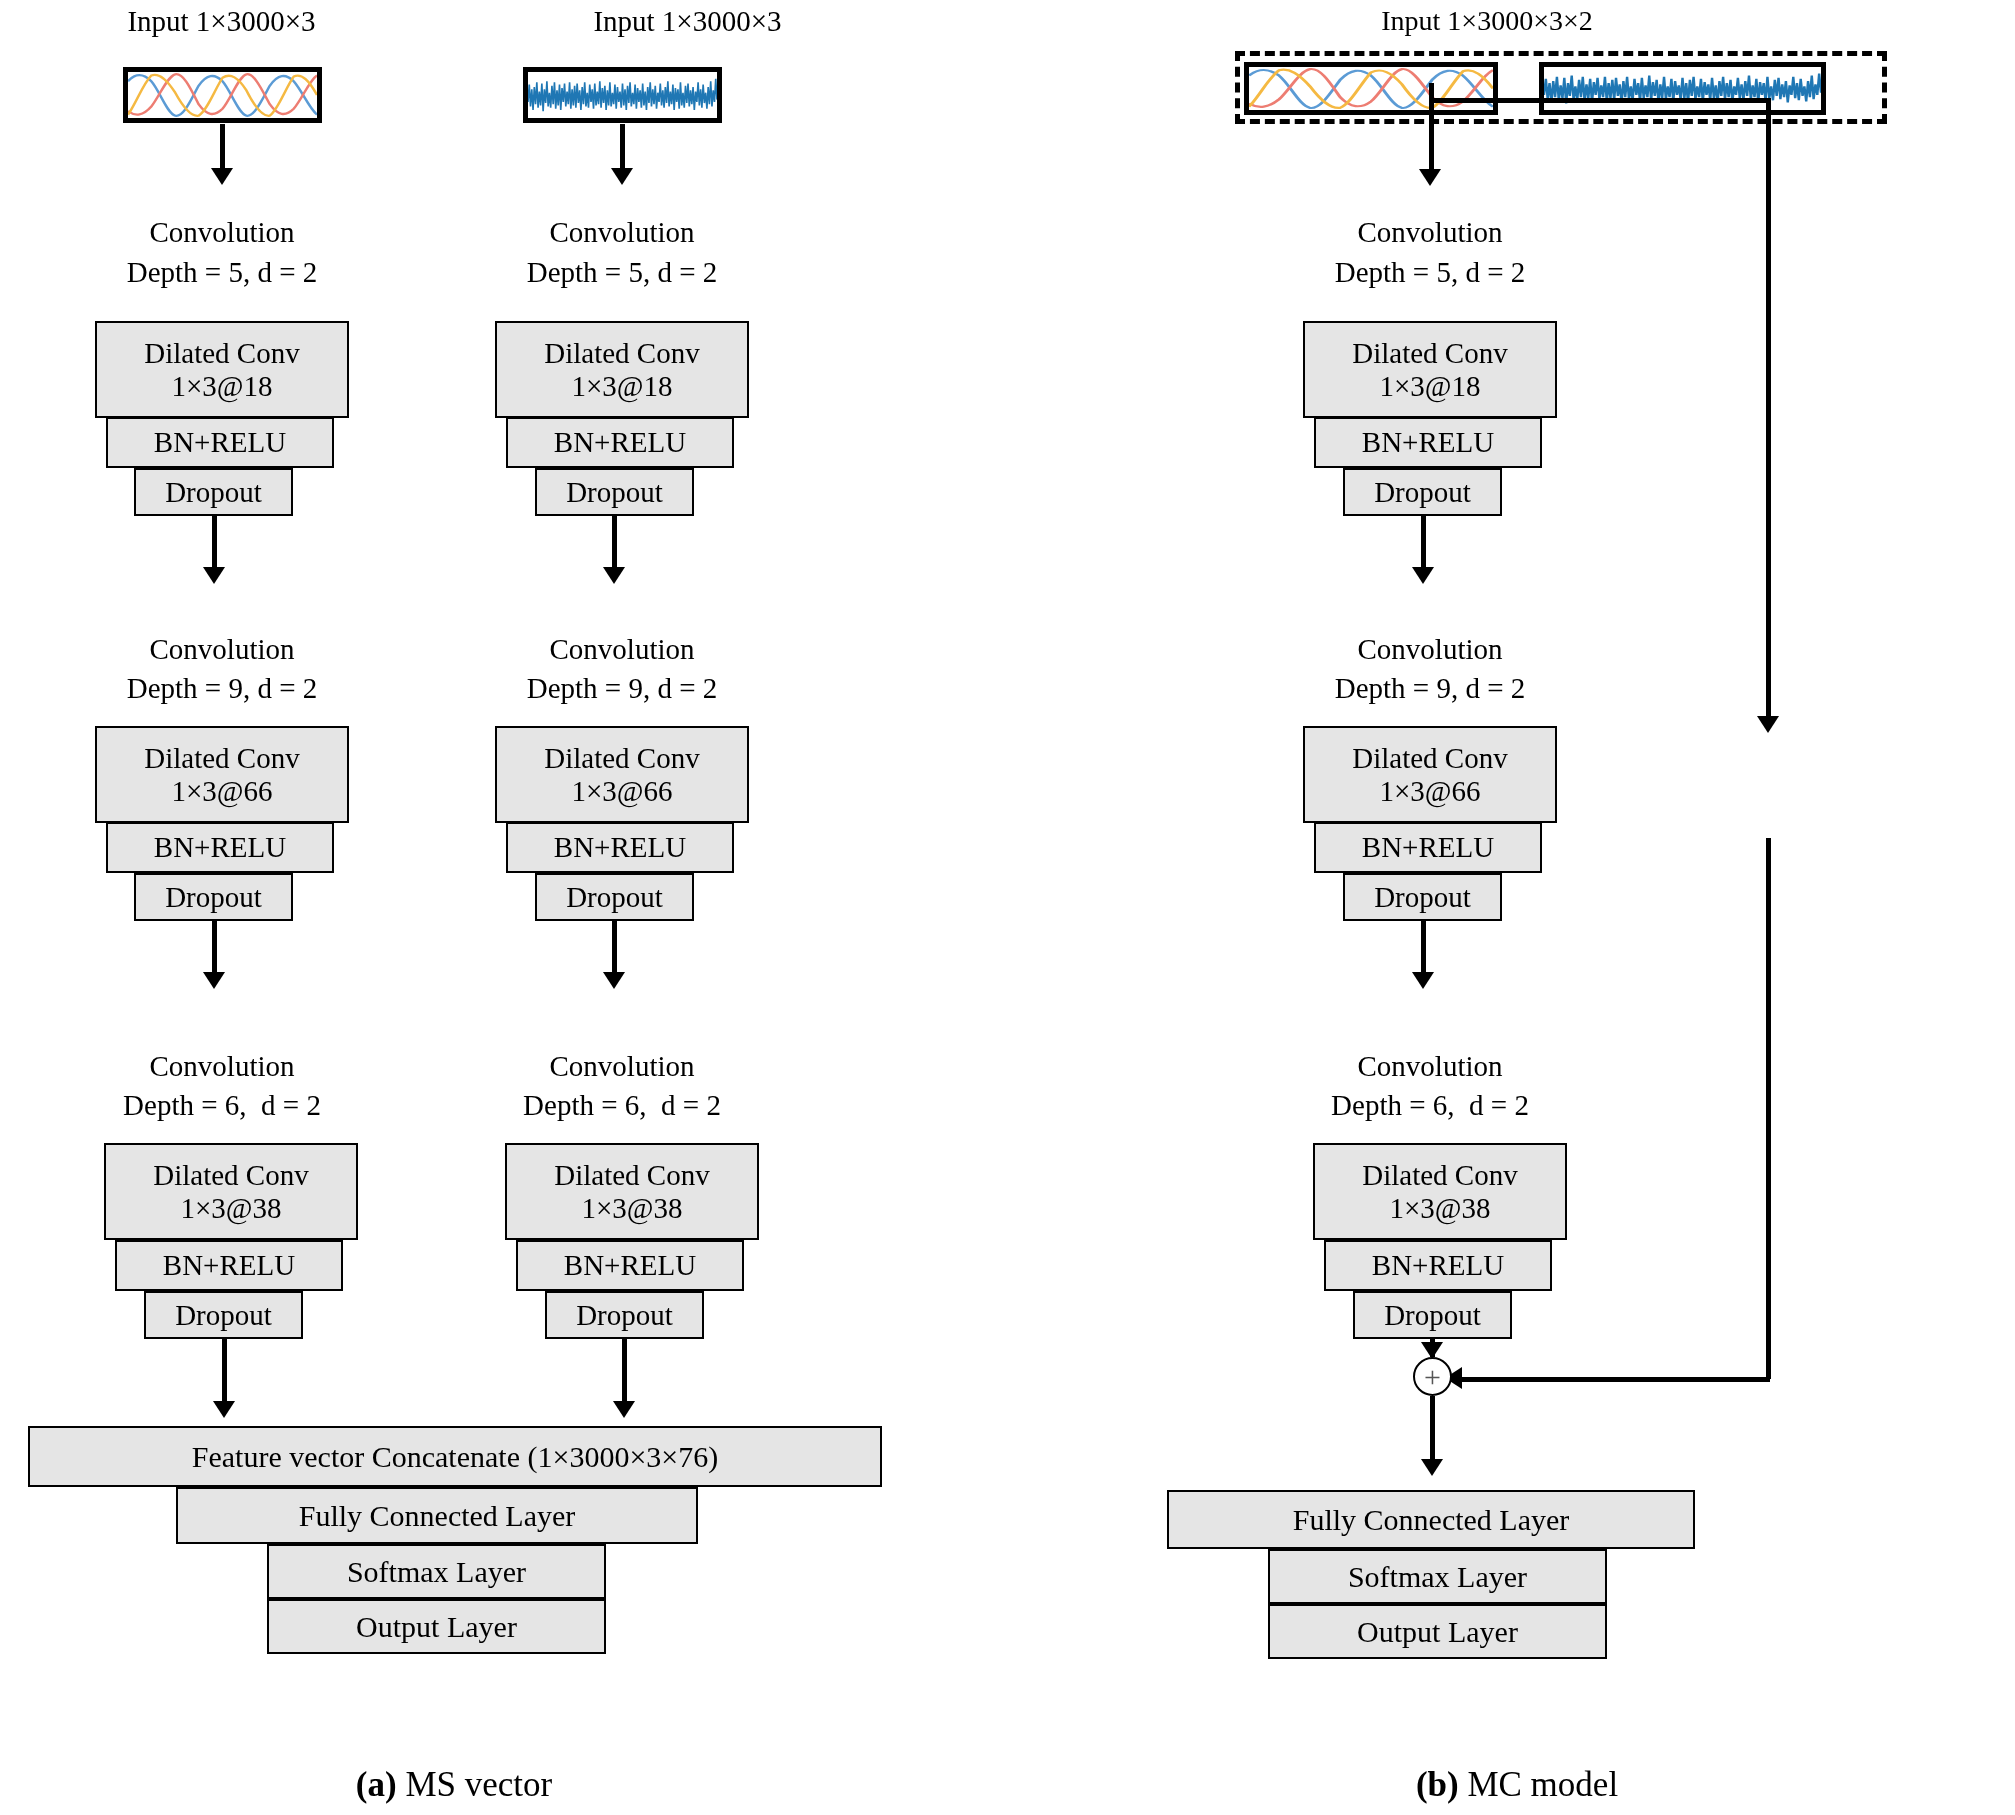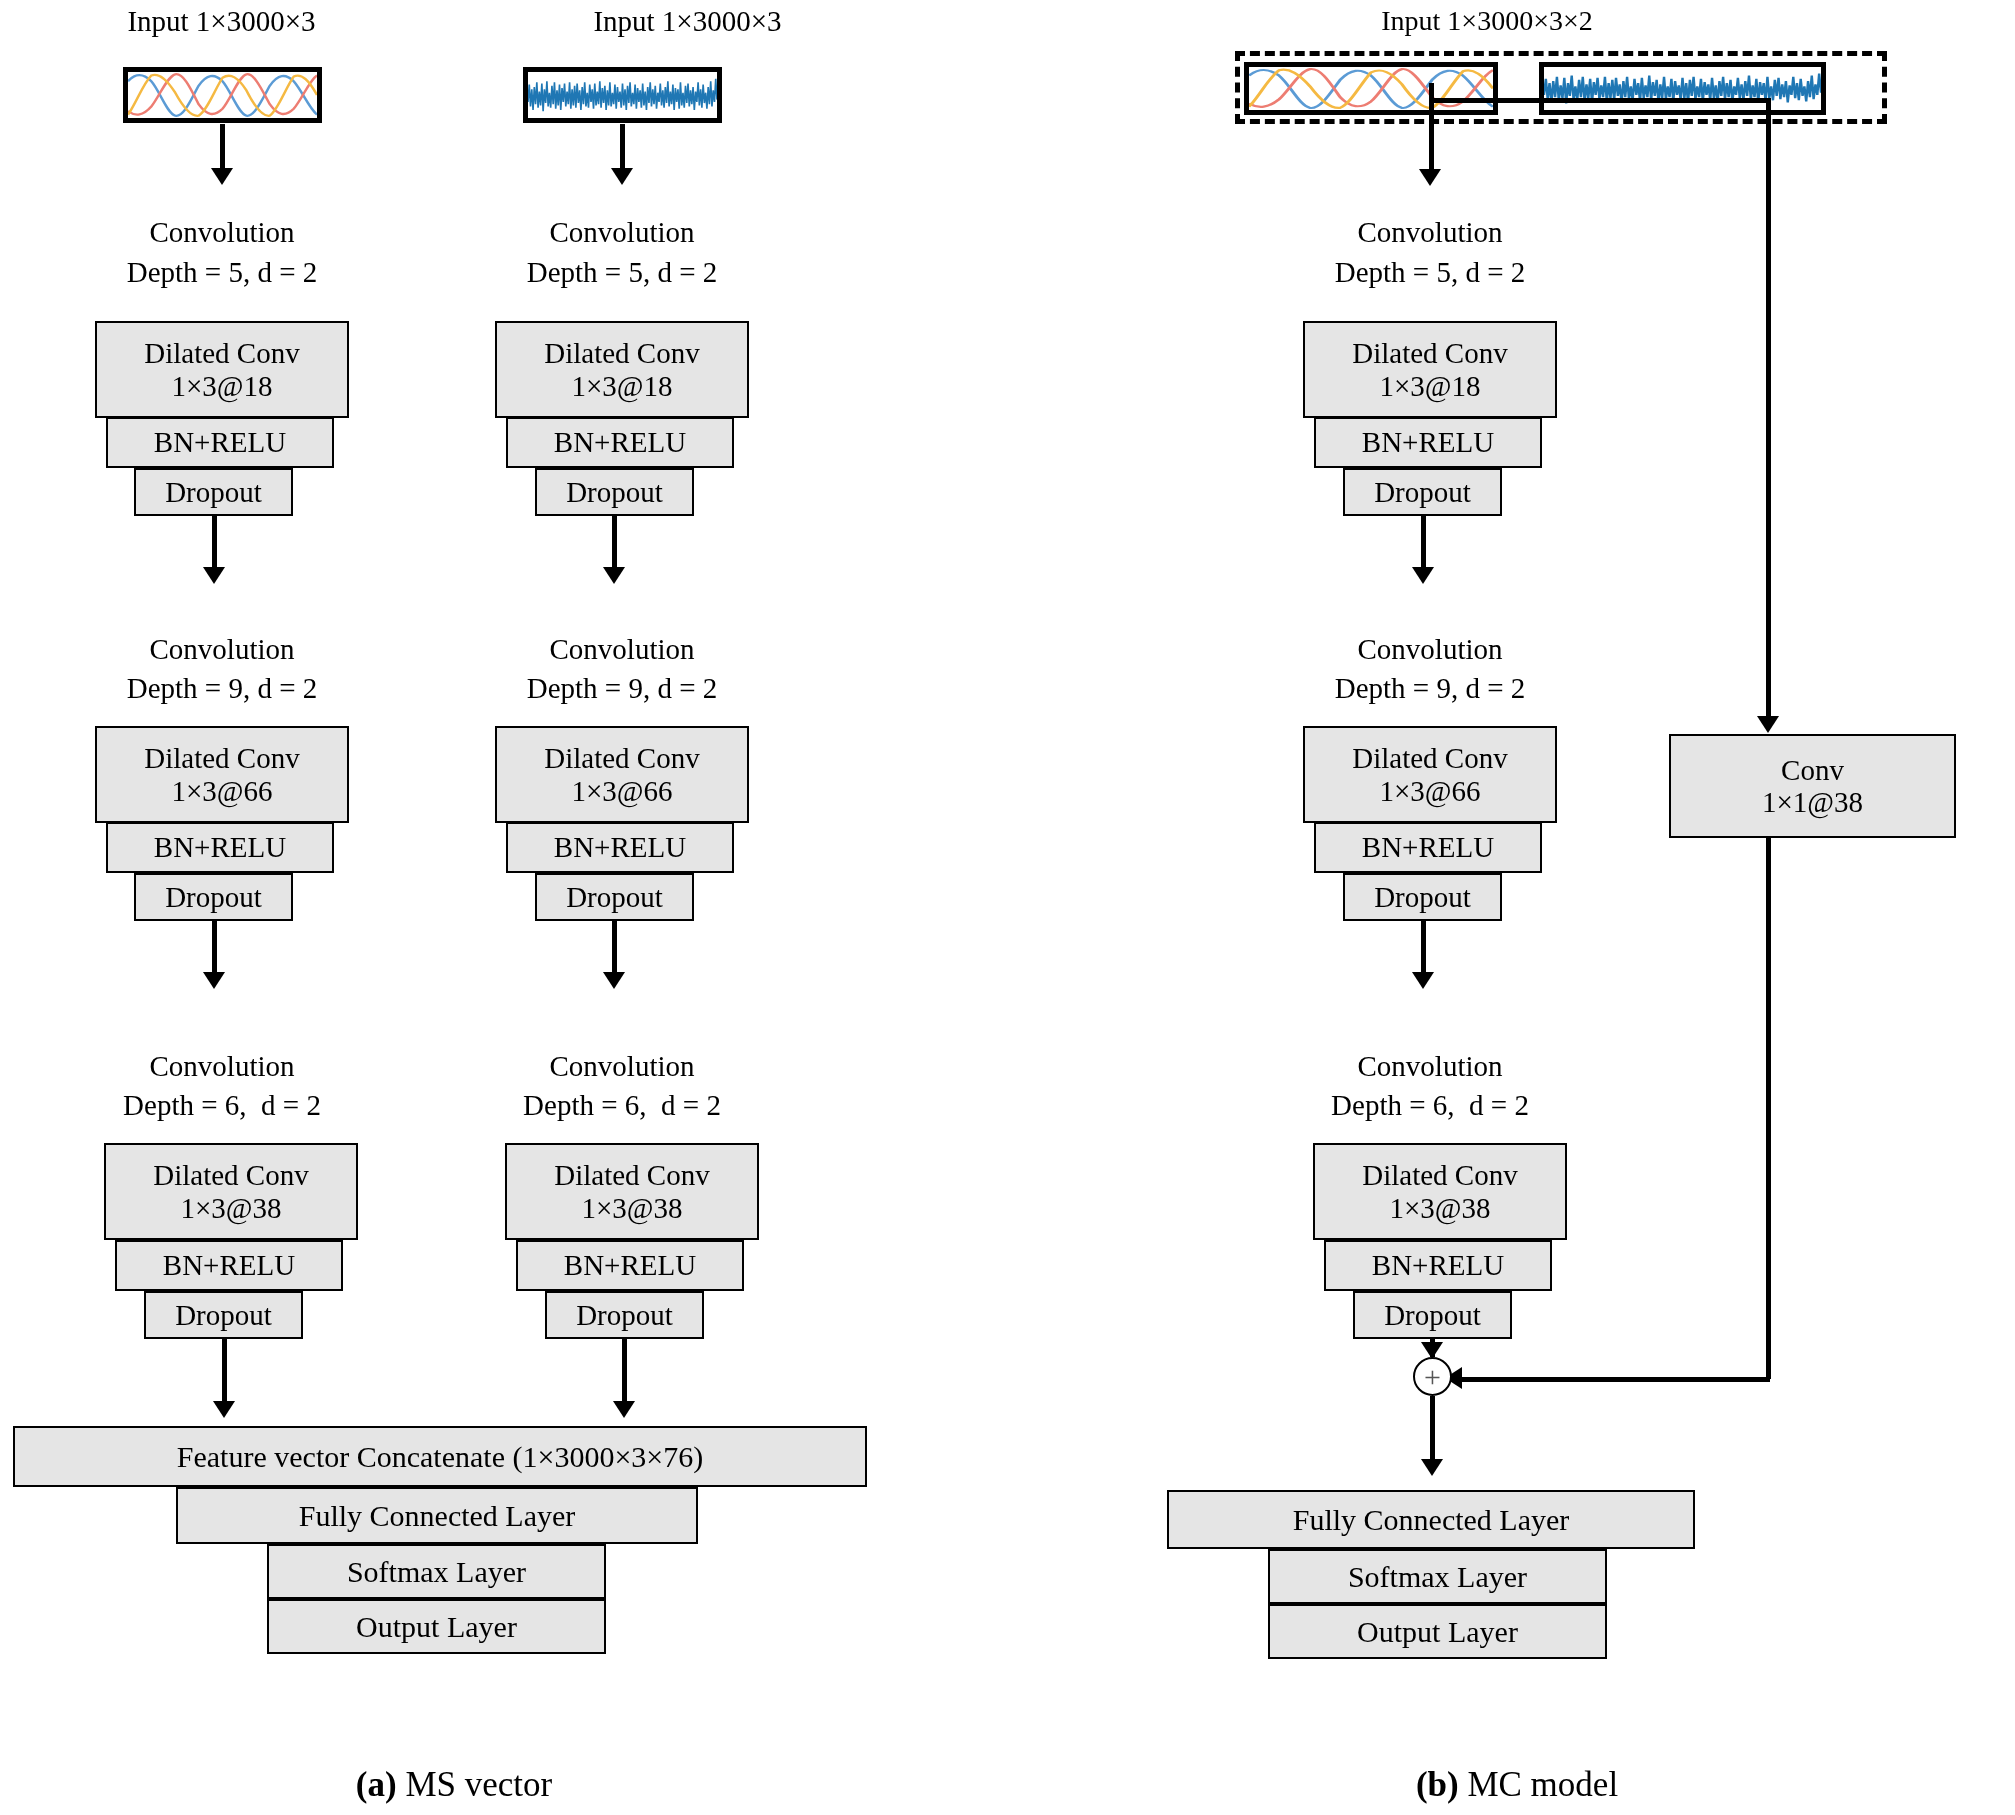"Conv" div.box { html: <div> <span>Conv</span> <span>1×1@38</span> </div> -> none }
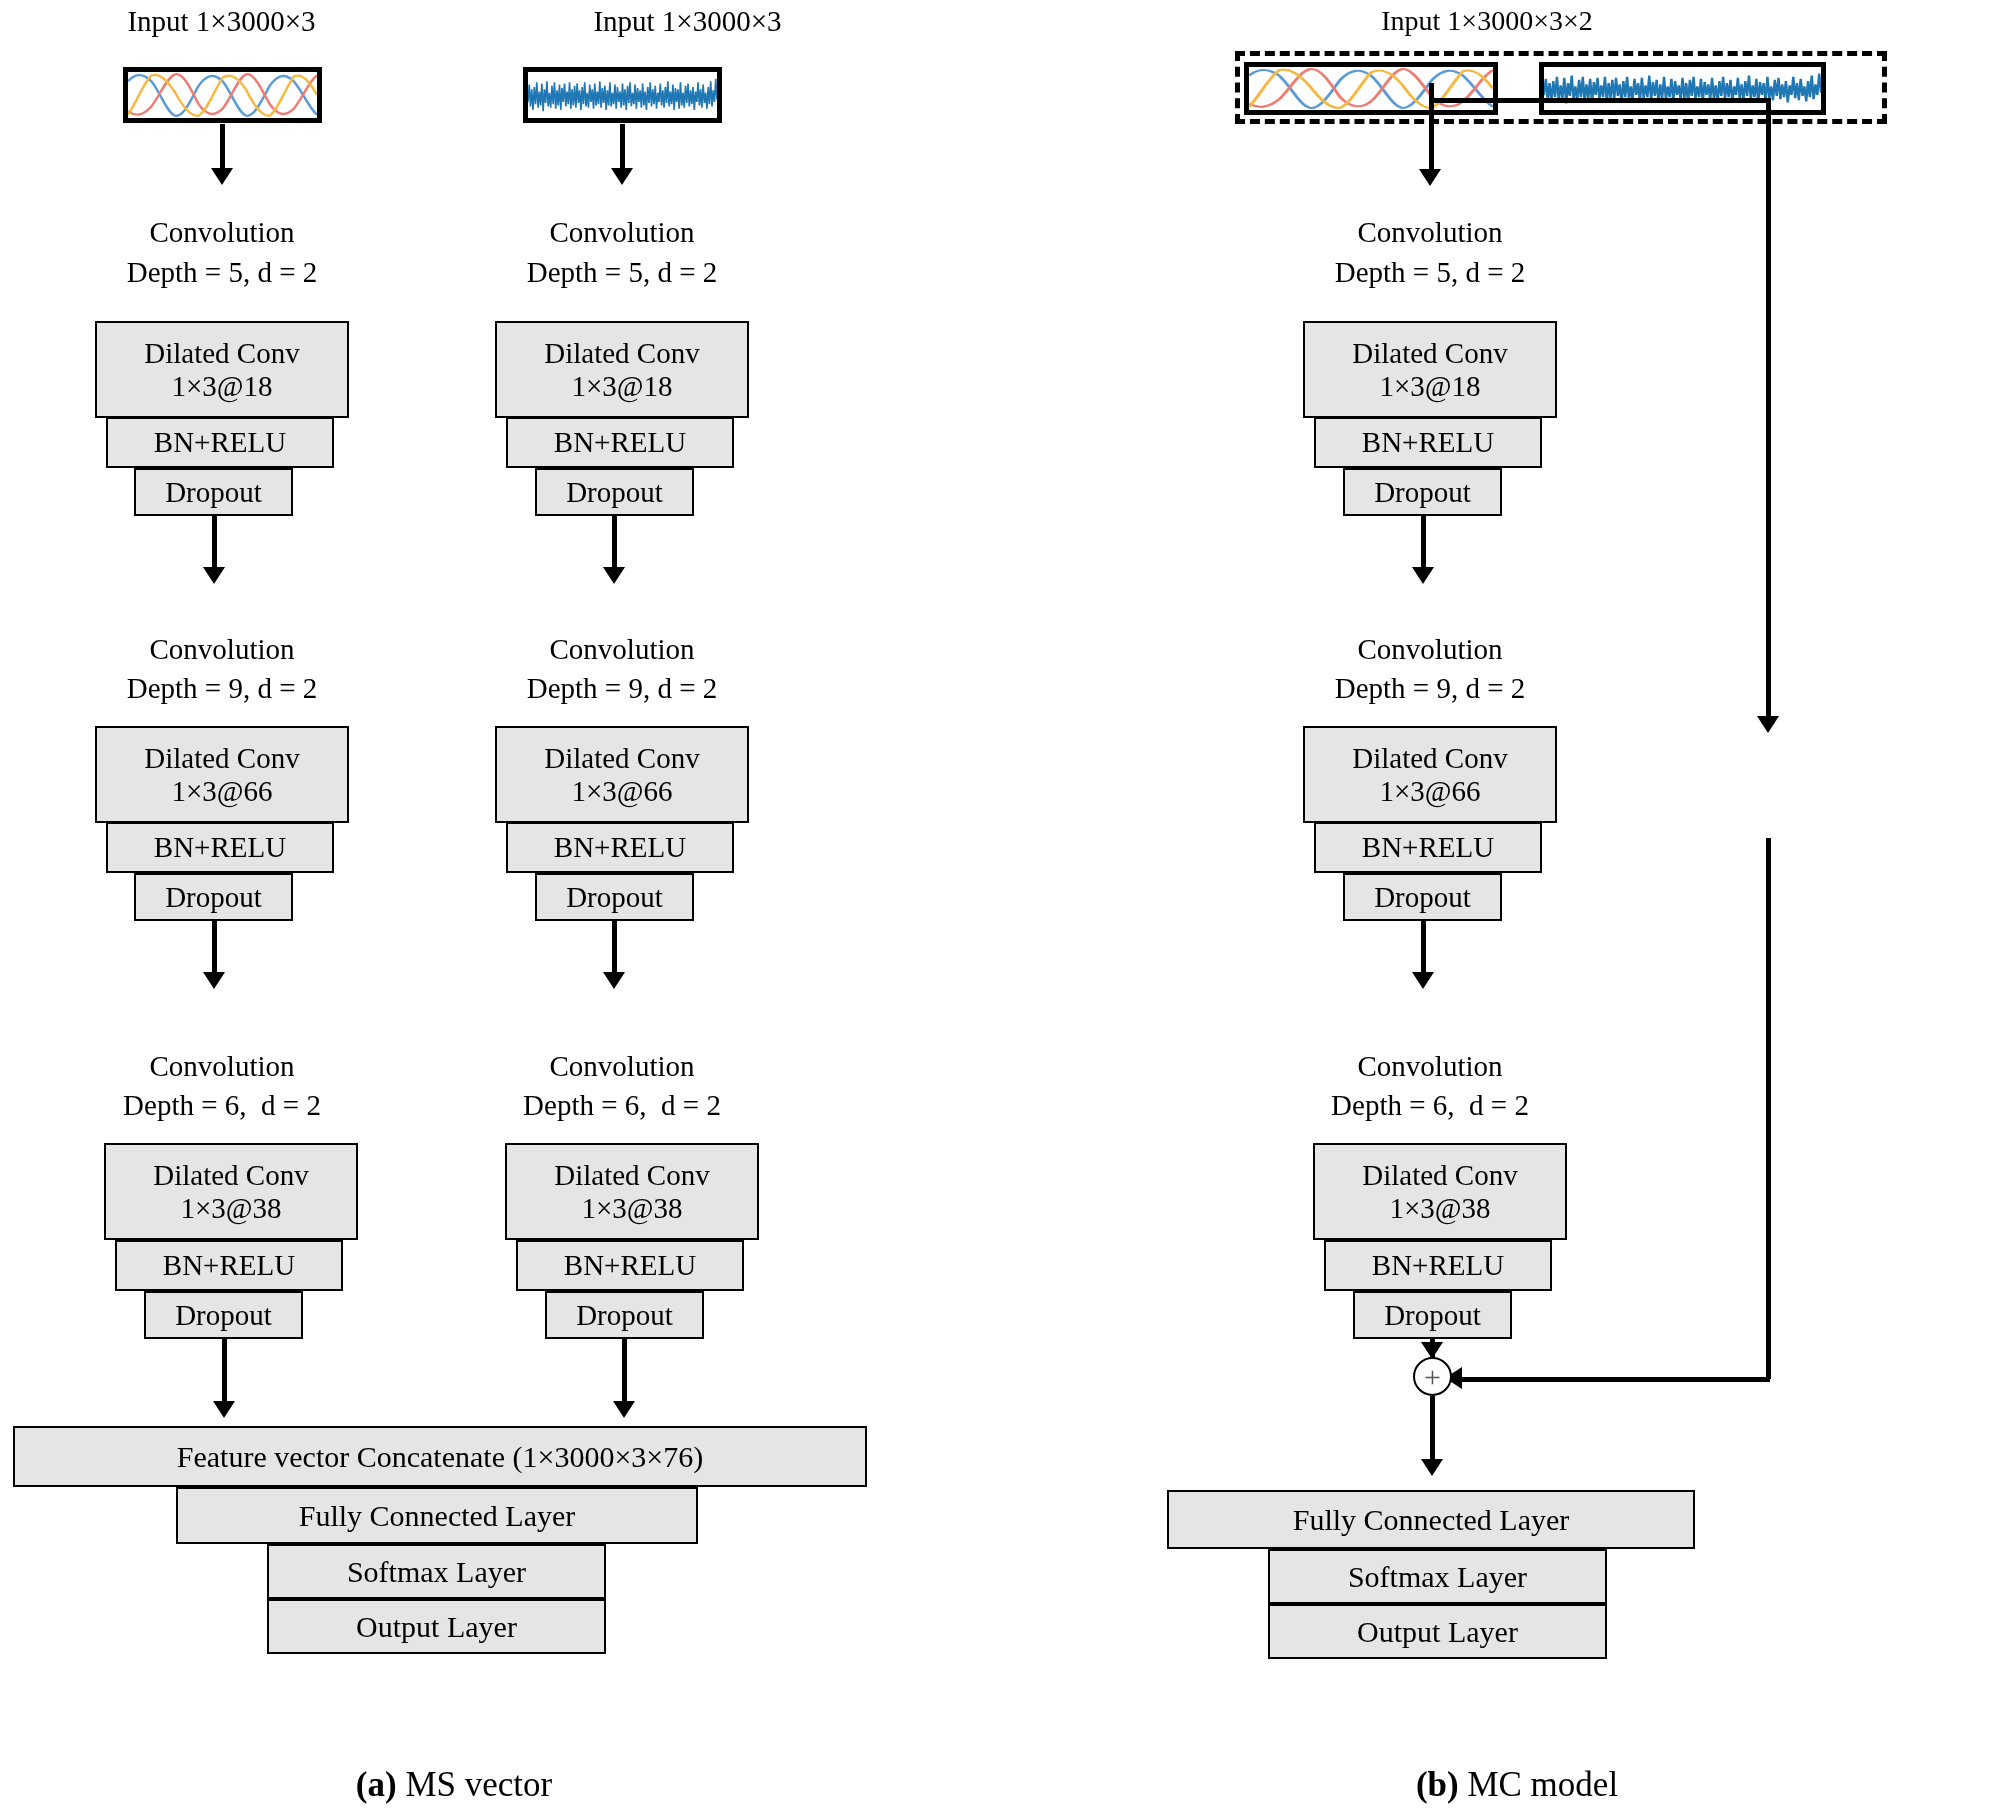"Feature vector Concatenate (1×3000×3×76)" div.box { left: 13px -> 28px }
